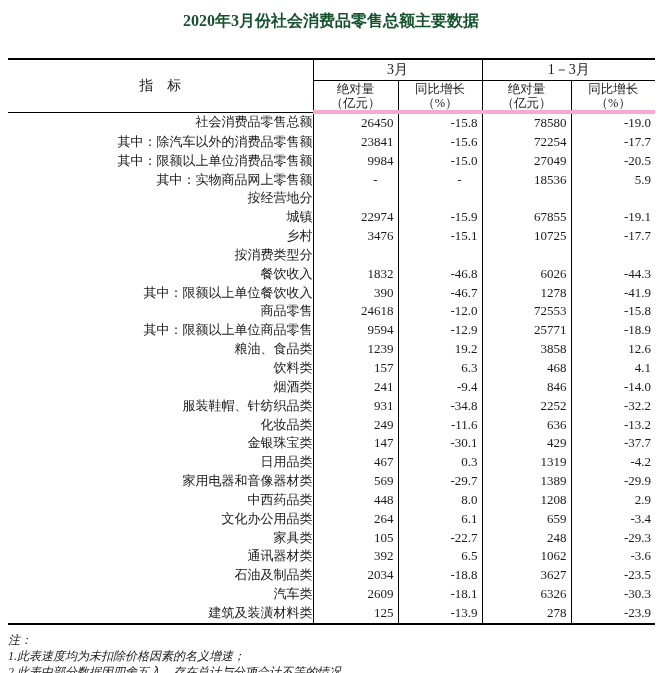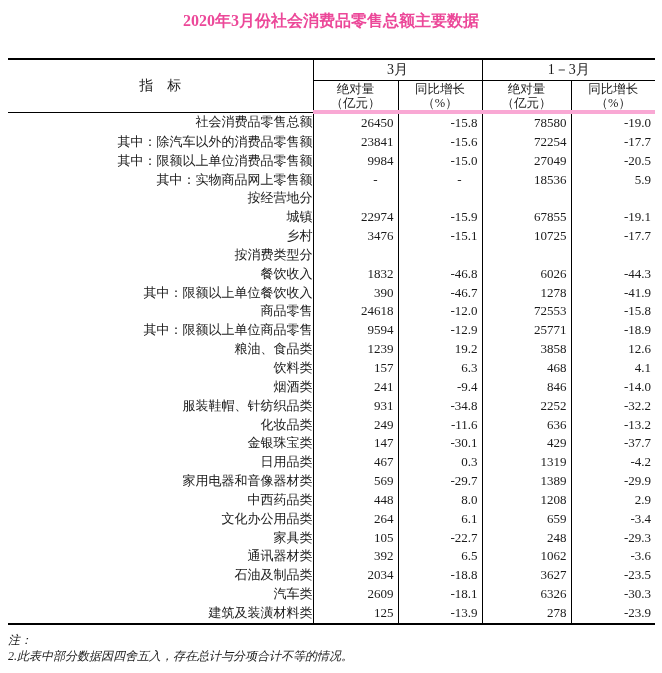"2020年3月份社会消费品零售总额主要数据" .title { color: #ec4899 -> #14532d }
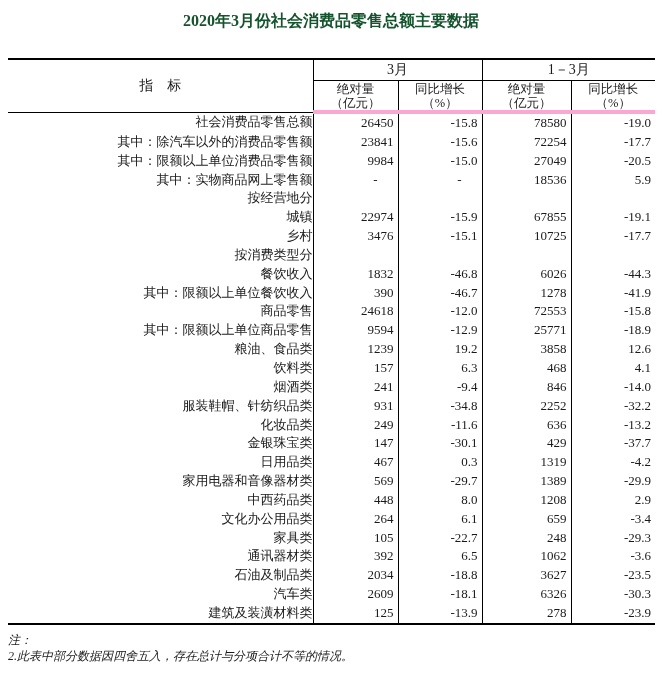"1.此表速度均为未扣除价格因素的名义增速；" div { html: none -> <div>1.此表速度均为未扣除价格因素的名义增速；</div> }
